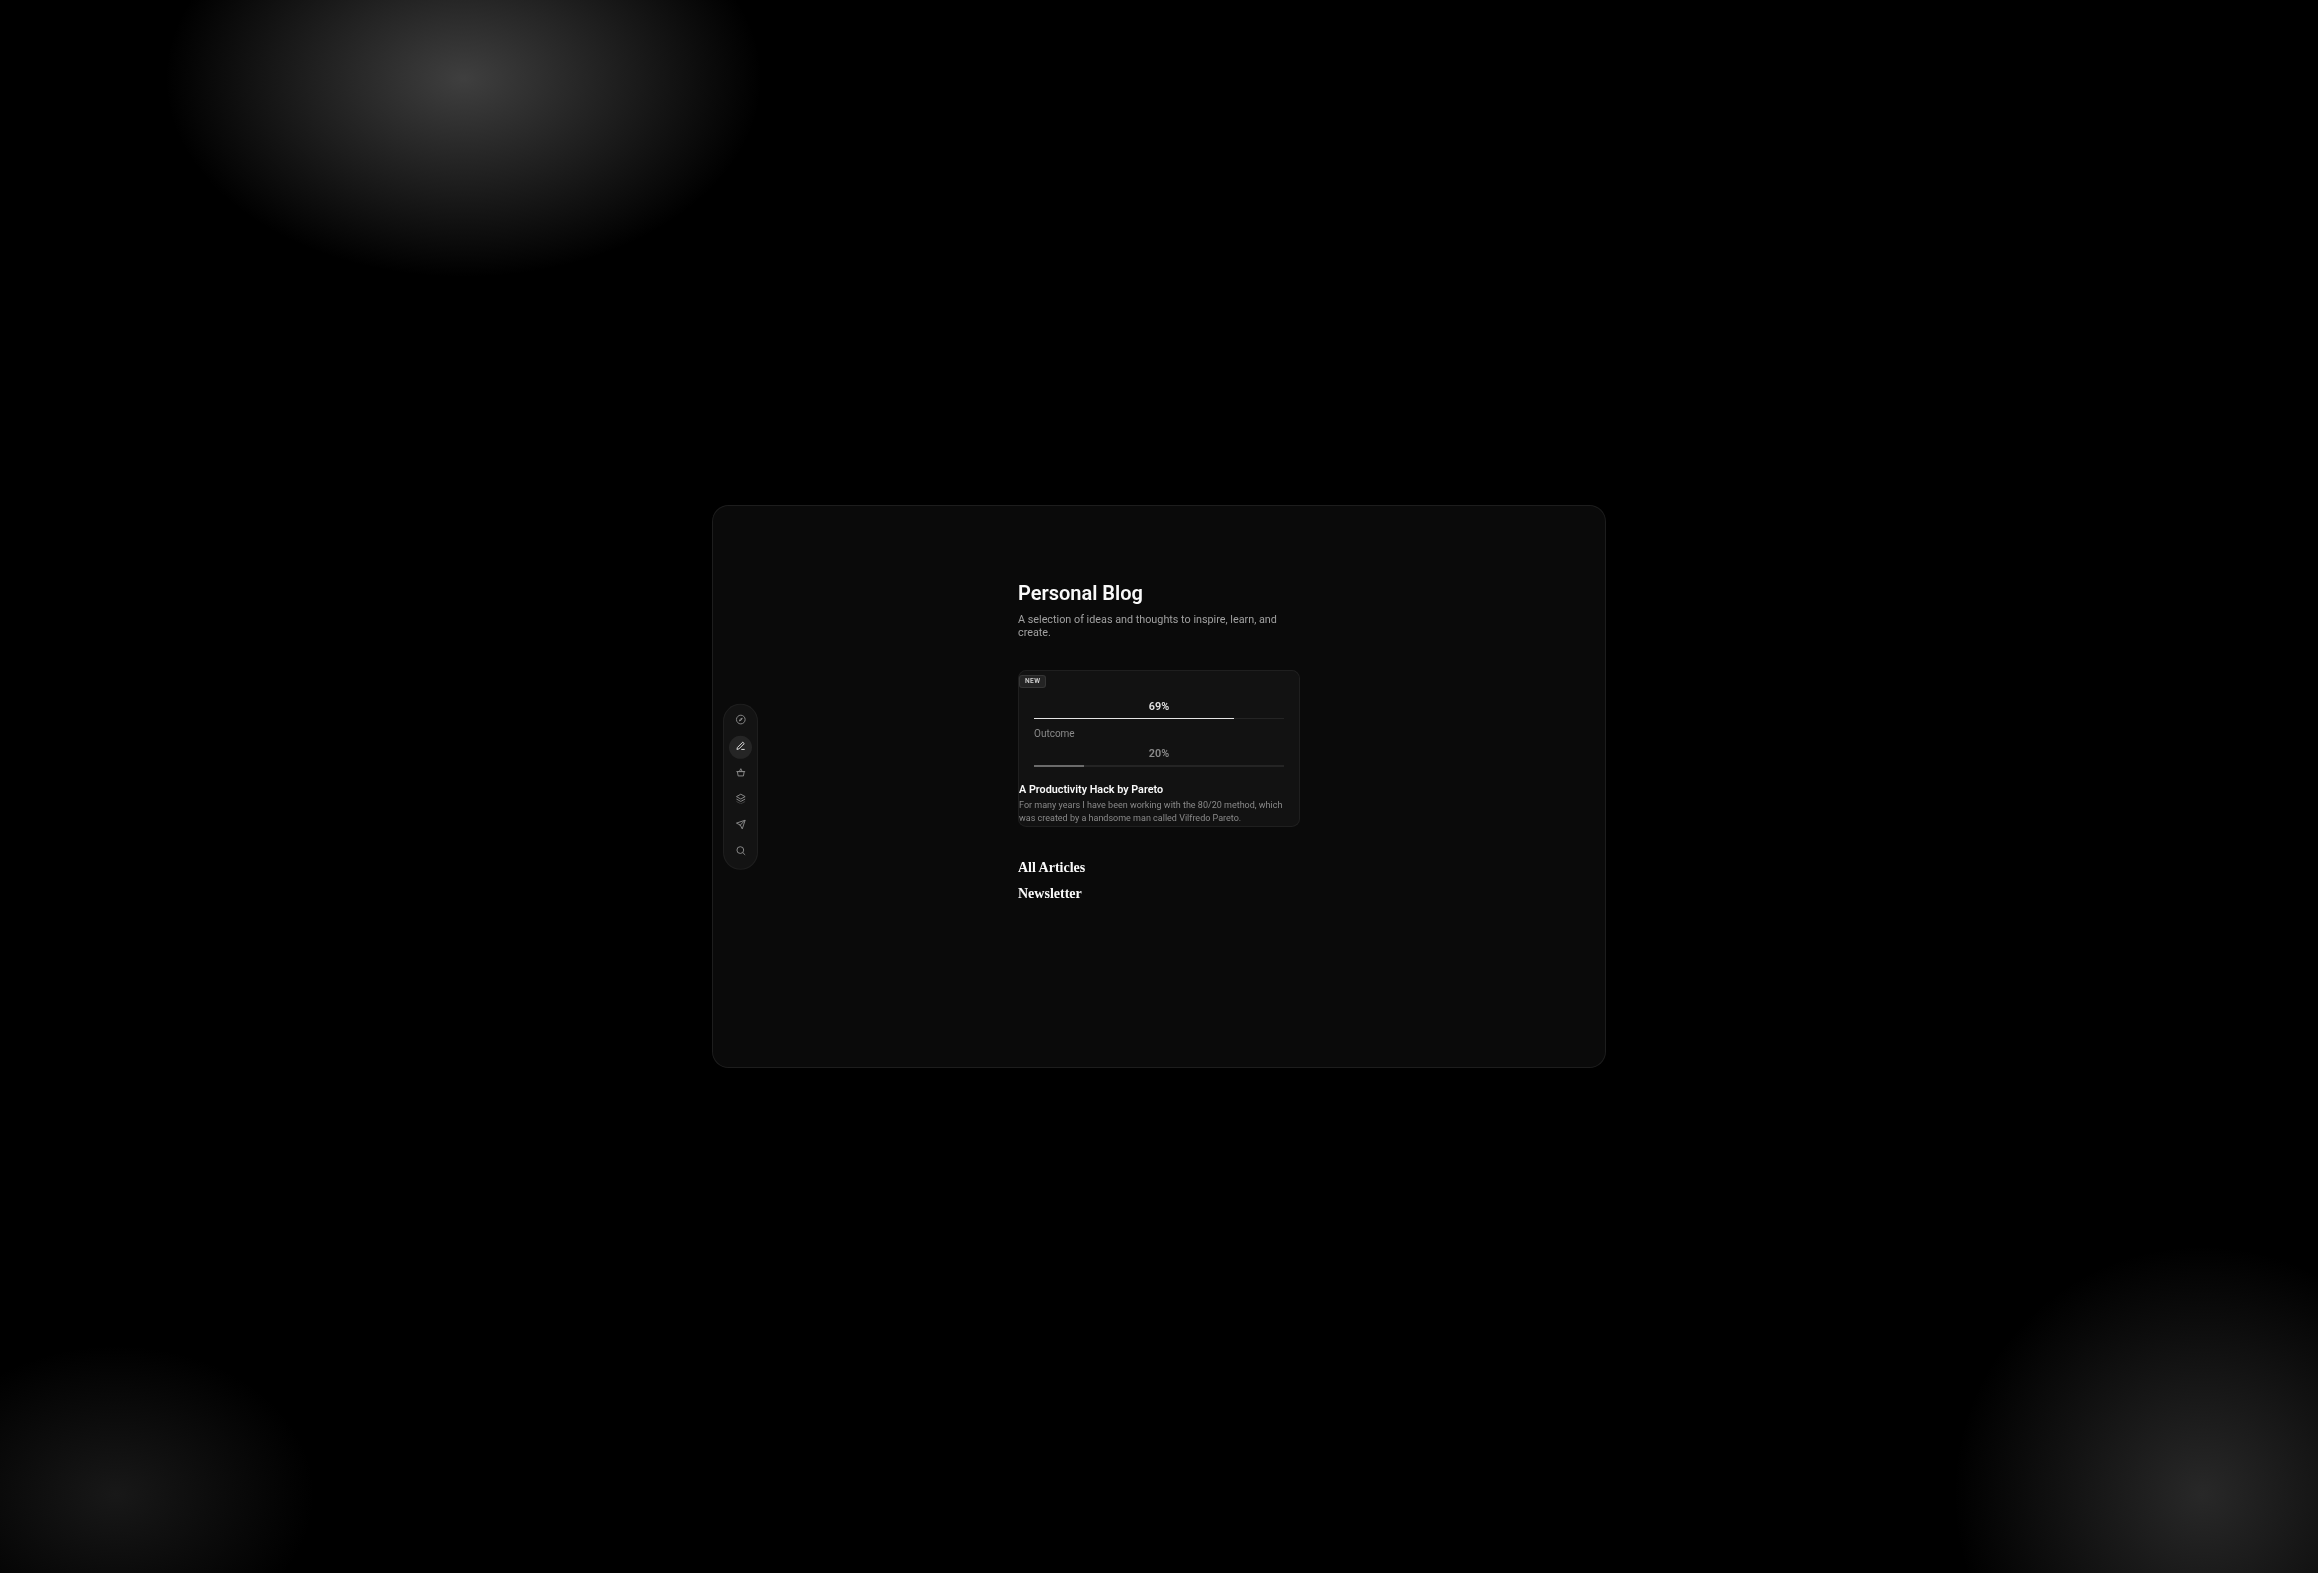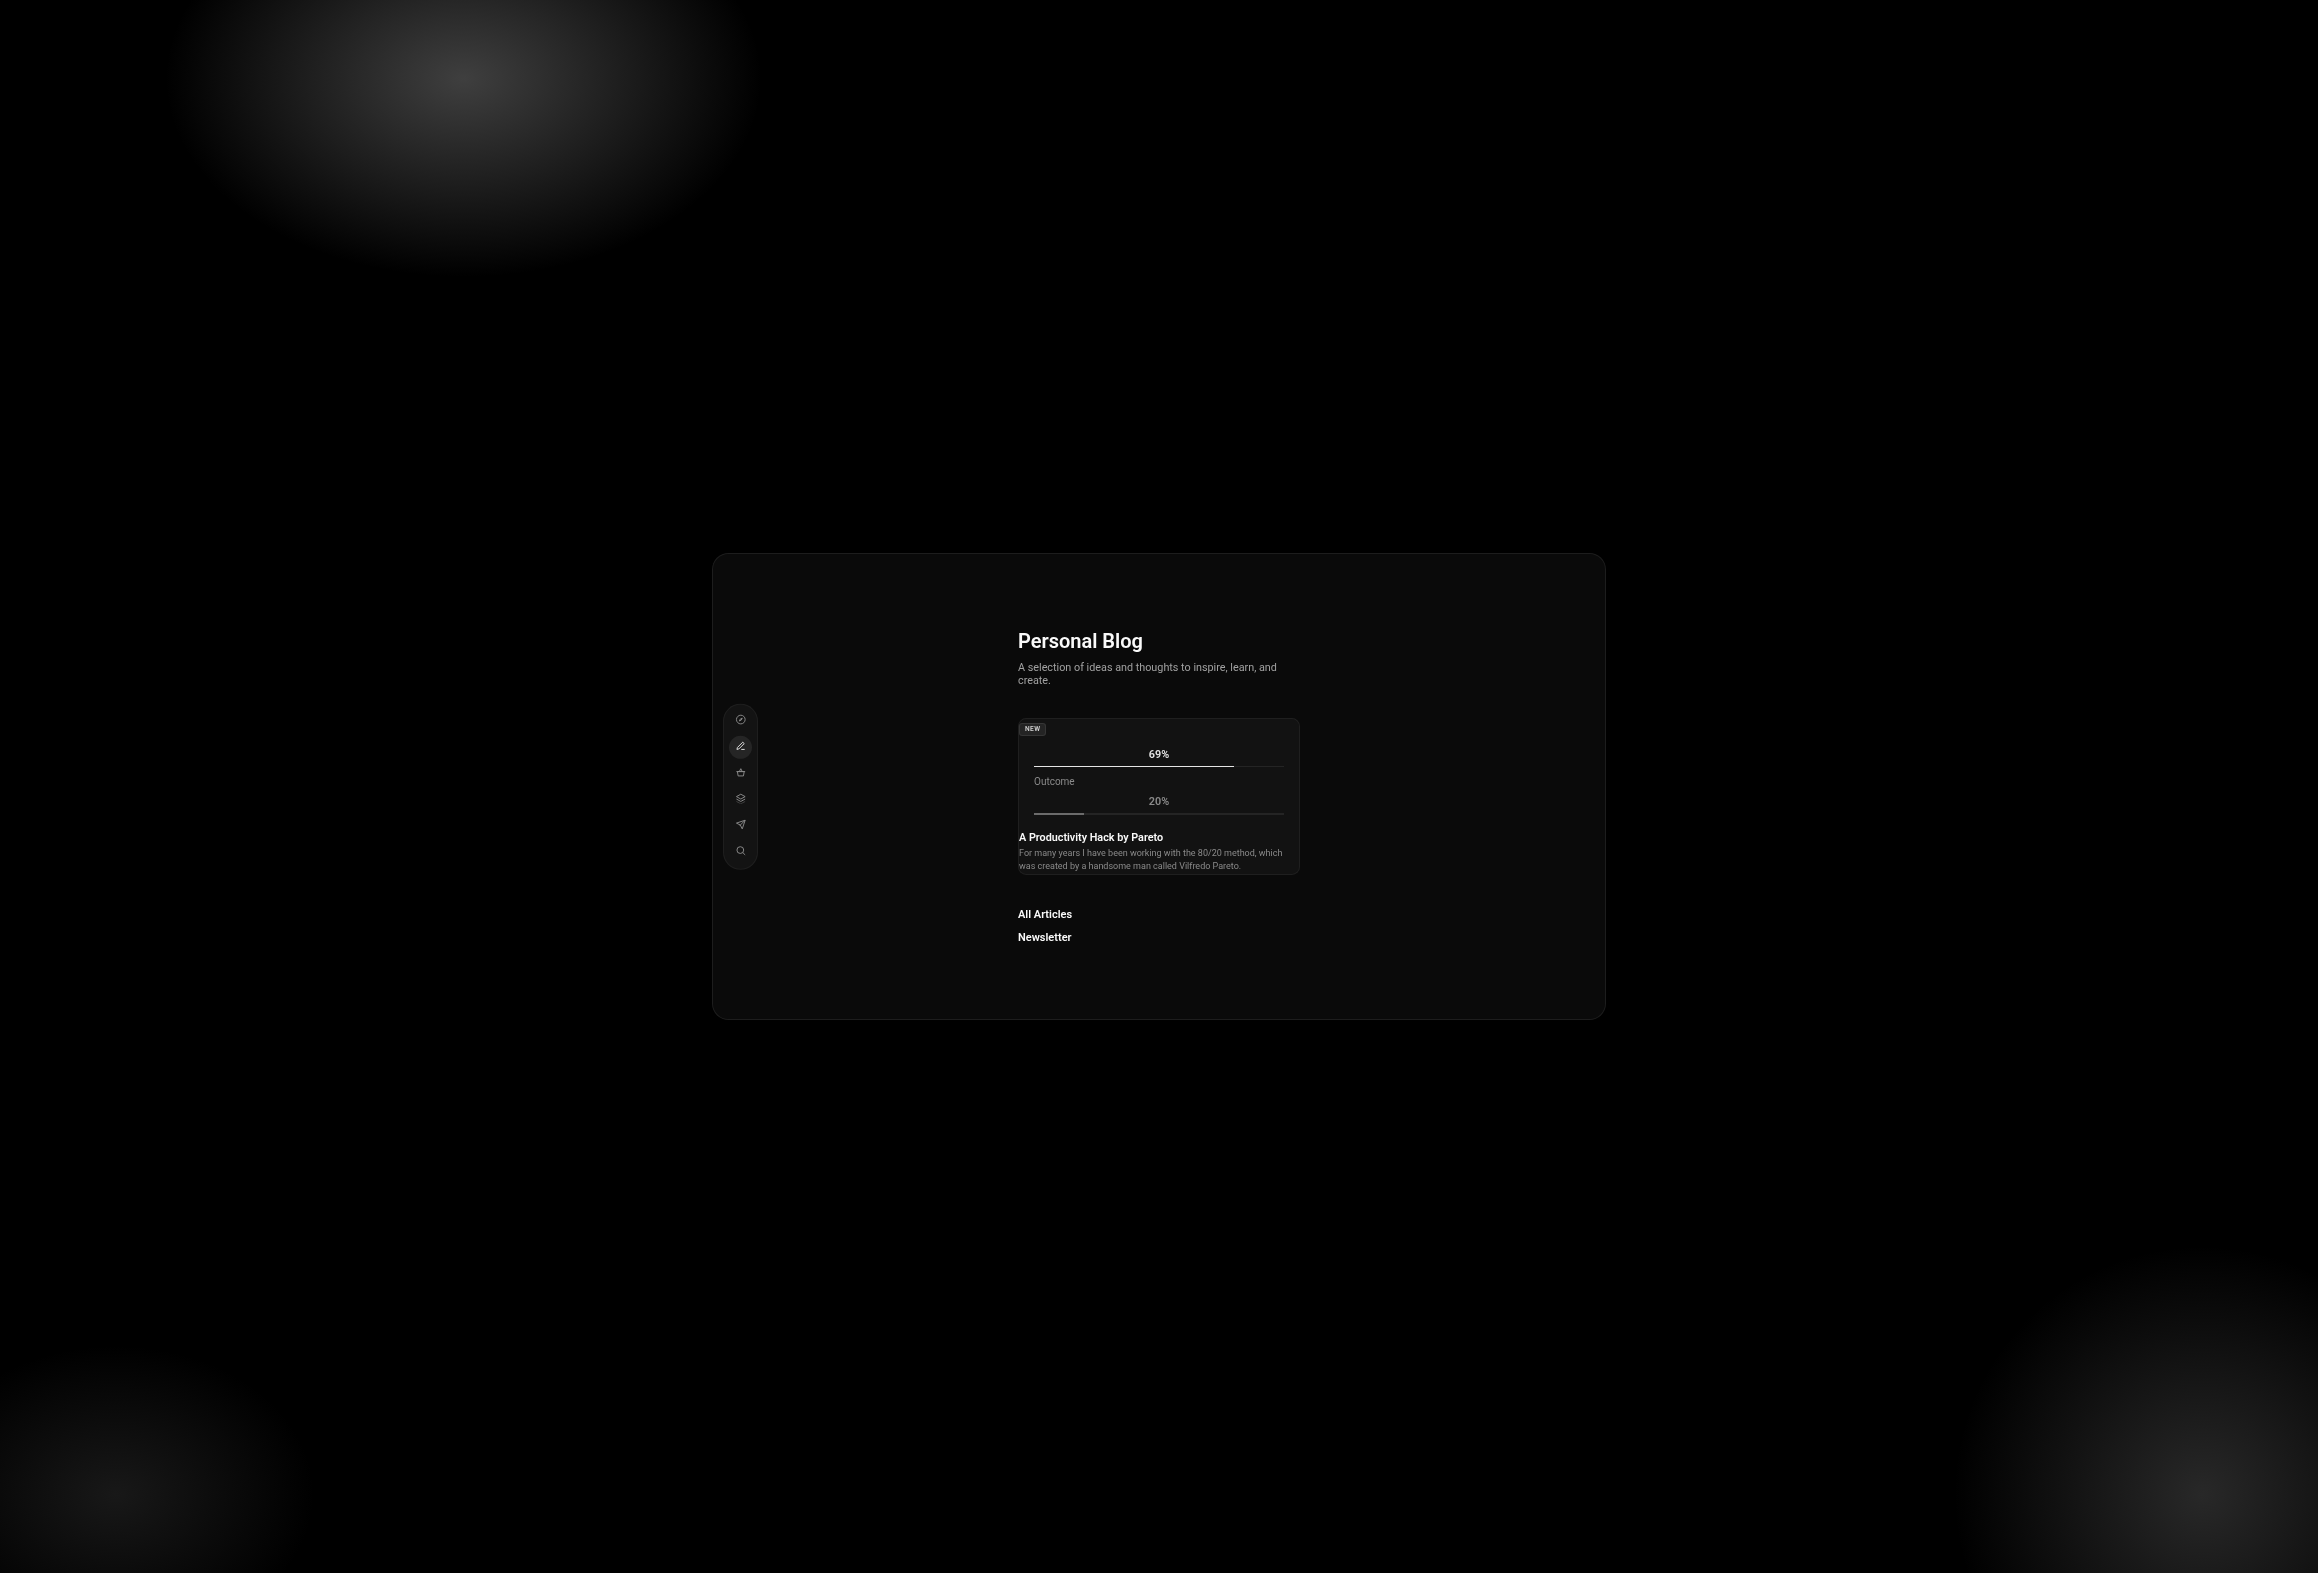"Personal Blog" .window { height: 467px -> 563px }
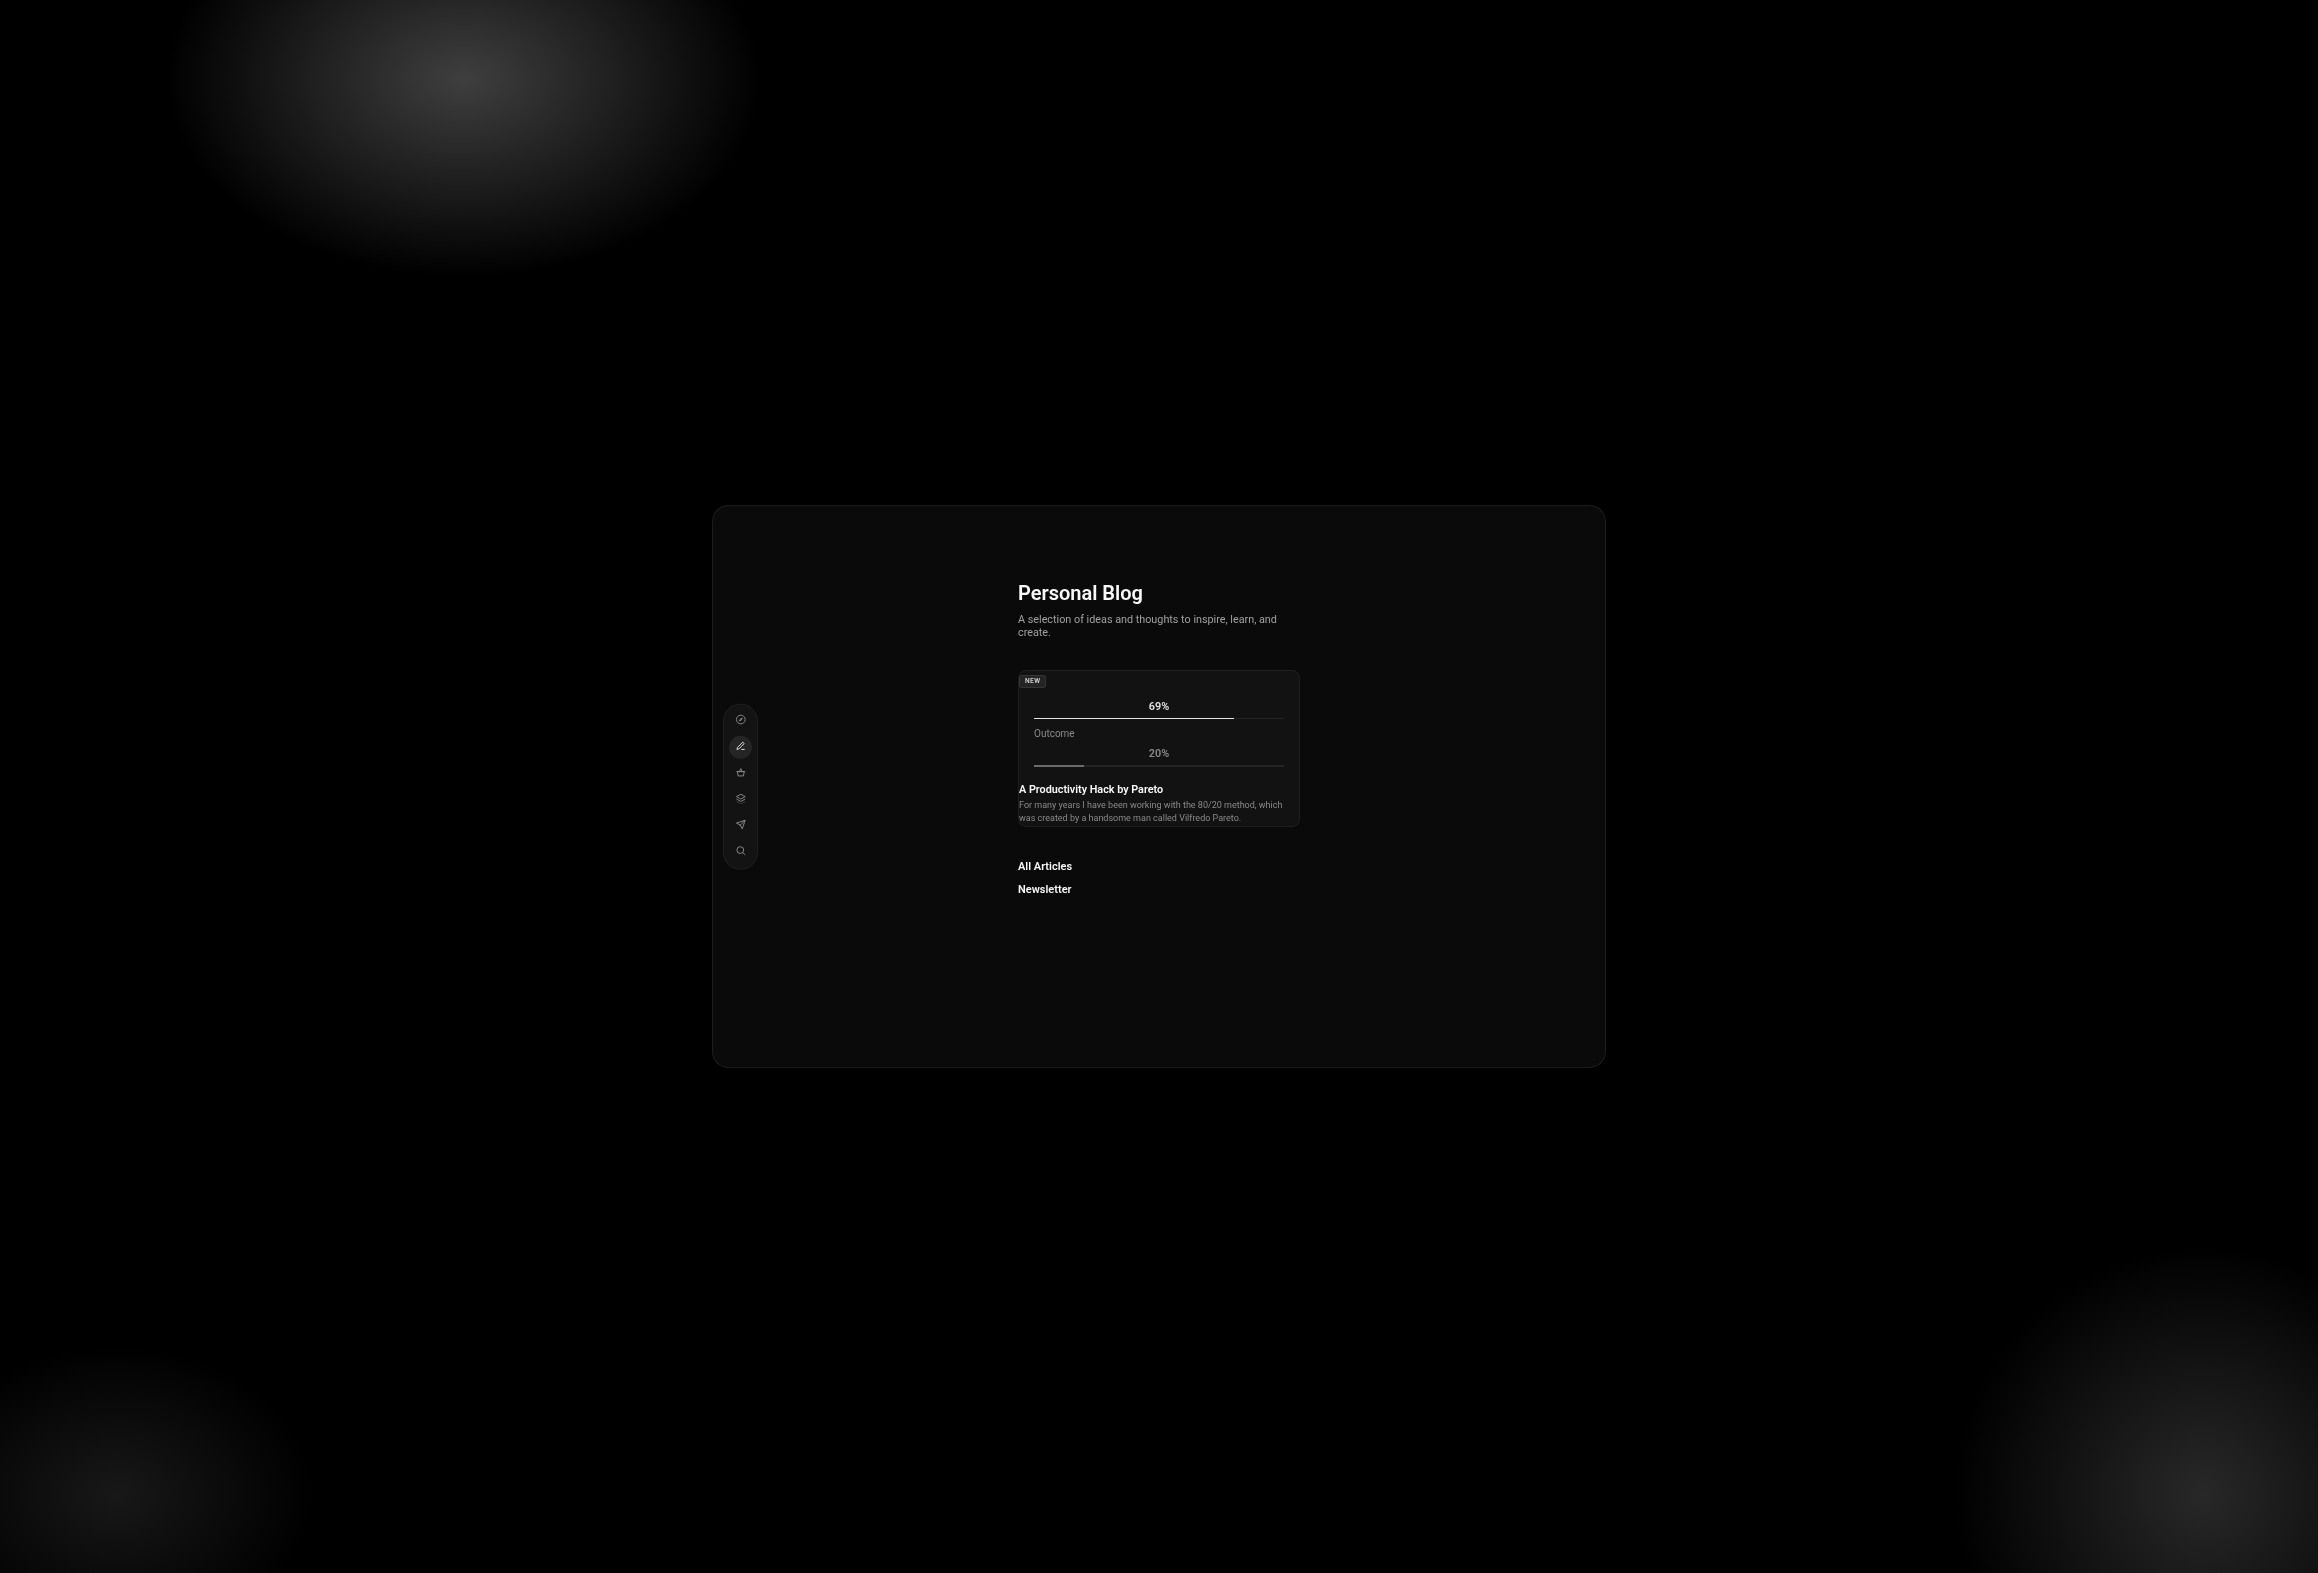"All Articles" .section-heading { font-family: none -> Liberation Serif, serif; font-size: 11px -> 14px }
